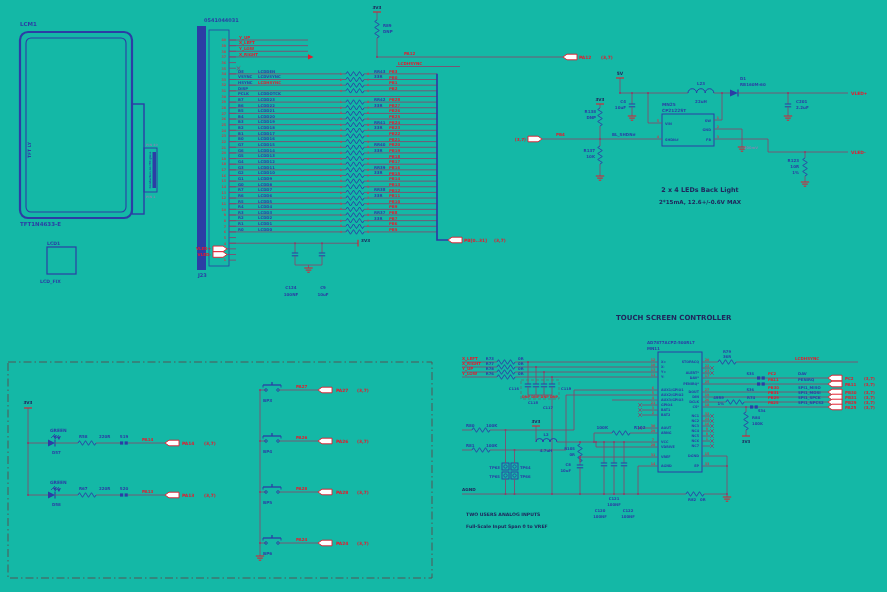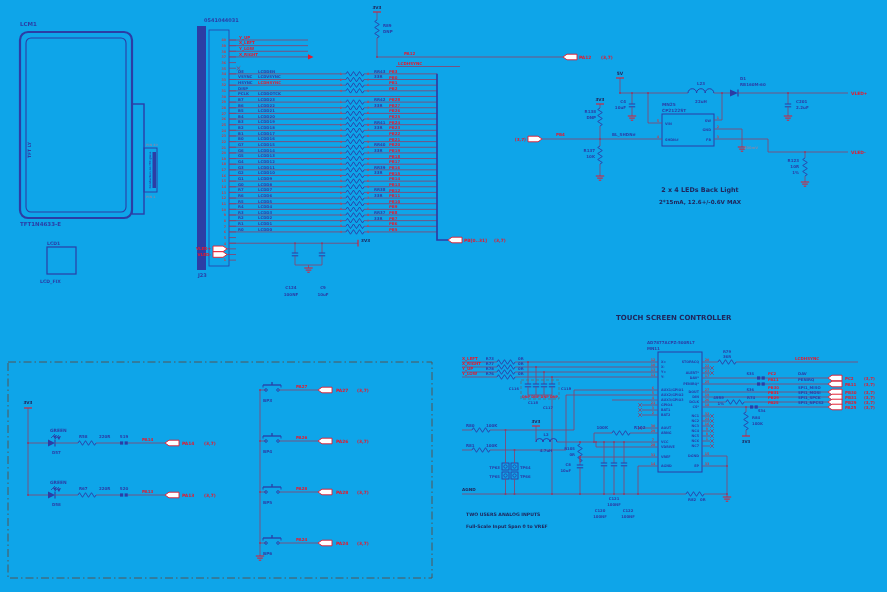"2 x 4 LEDs Back" .page { background: #0ea5e9 -> #14b8a6 }
